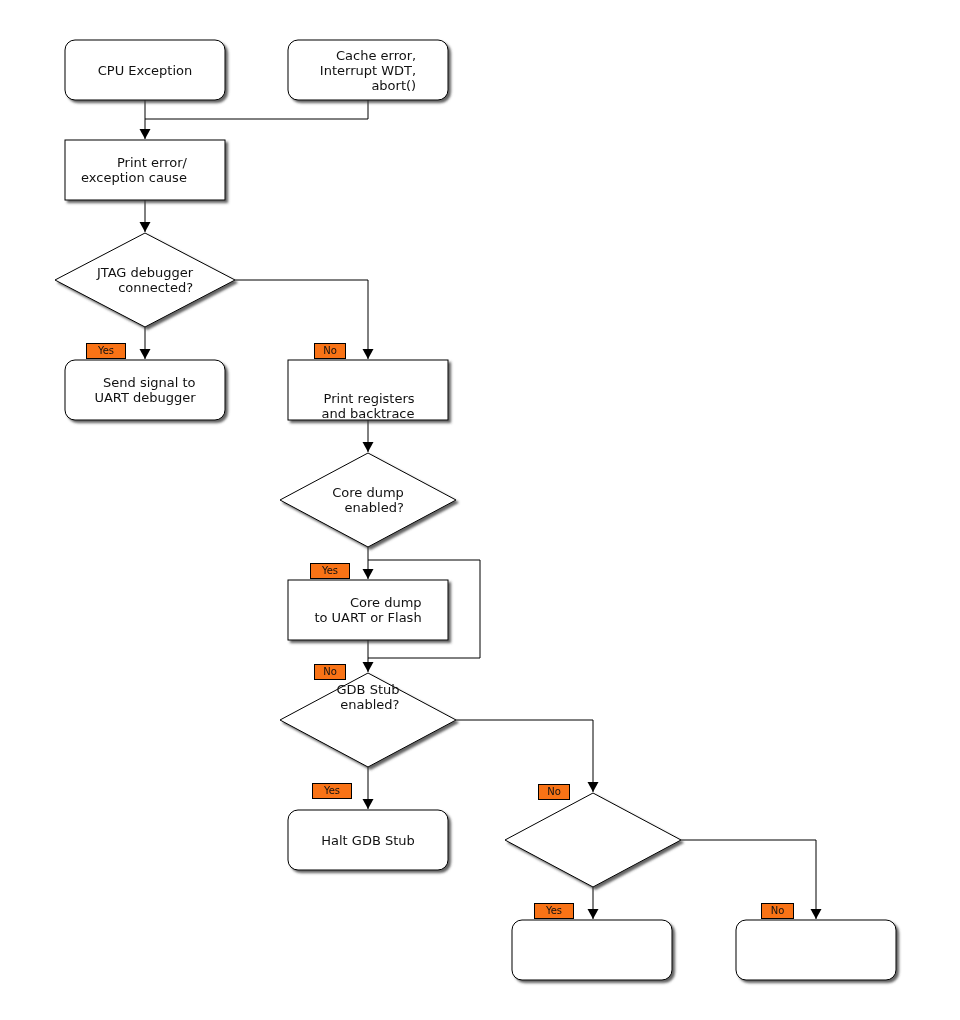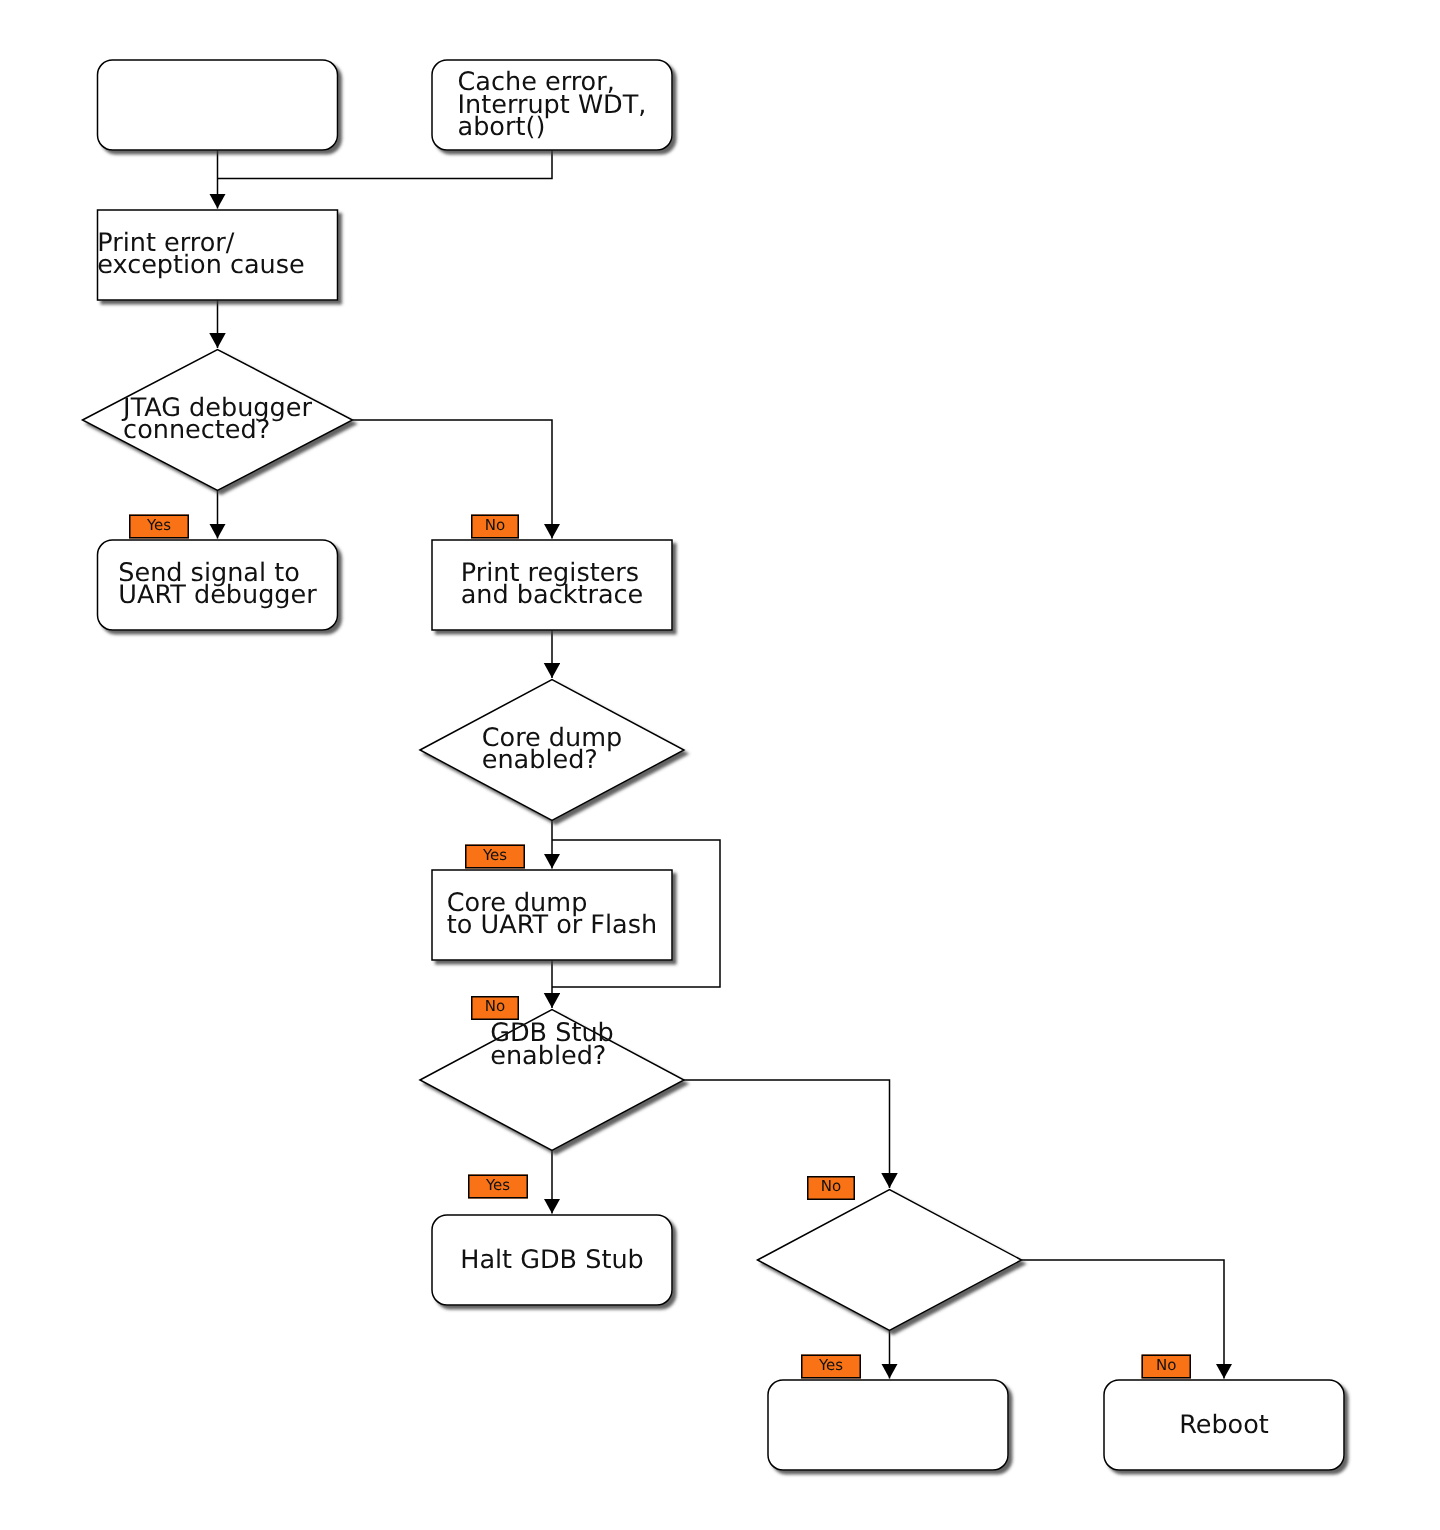"Cache error," .node-label { font-size: 17px -> 13px; text-align: left -> right }
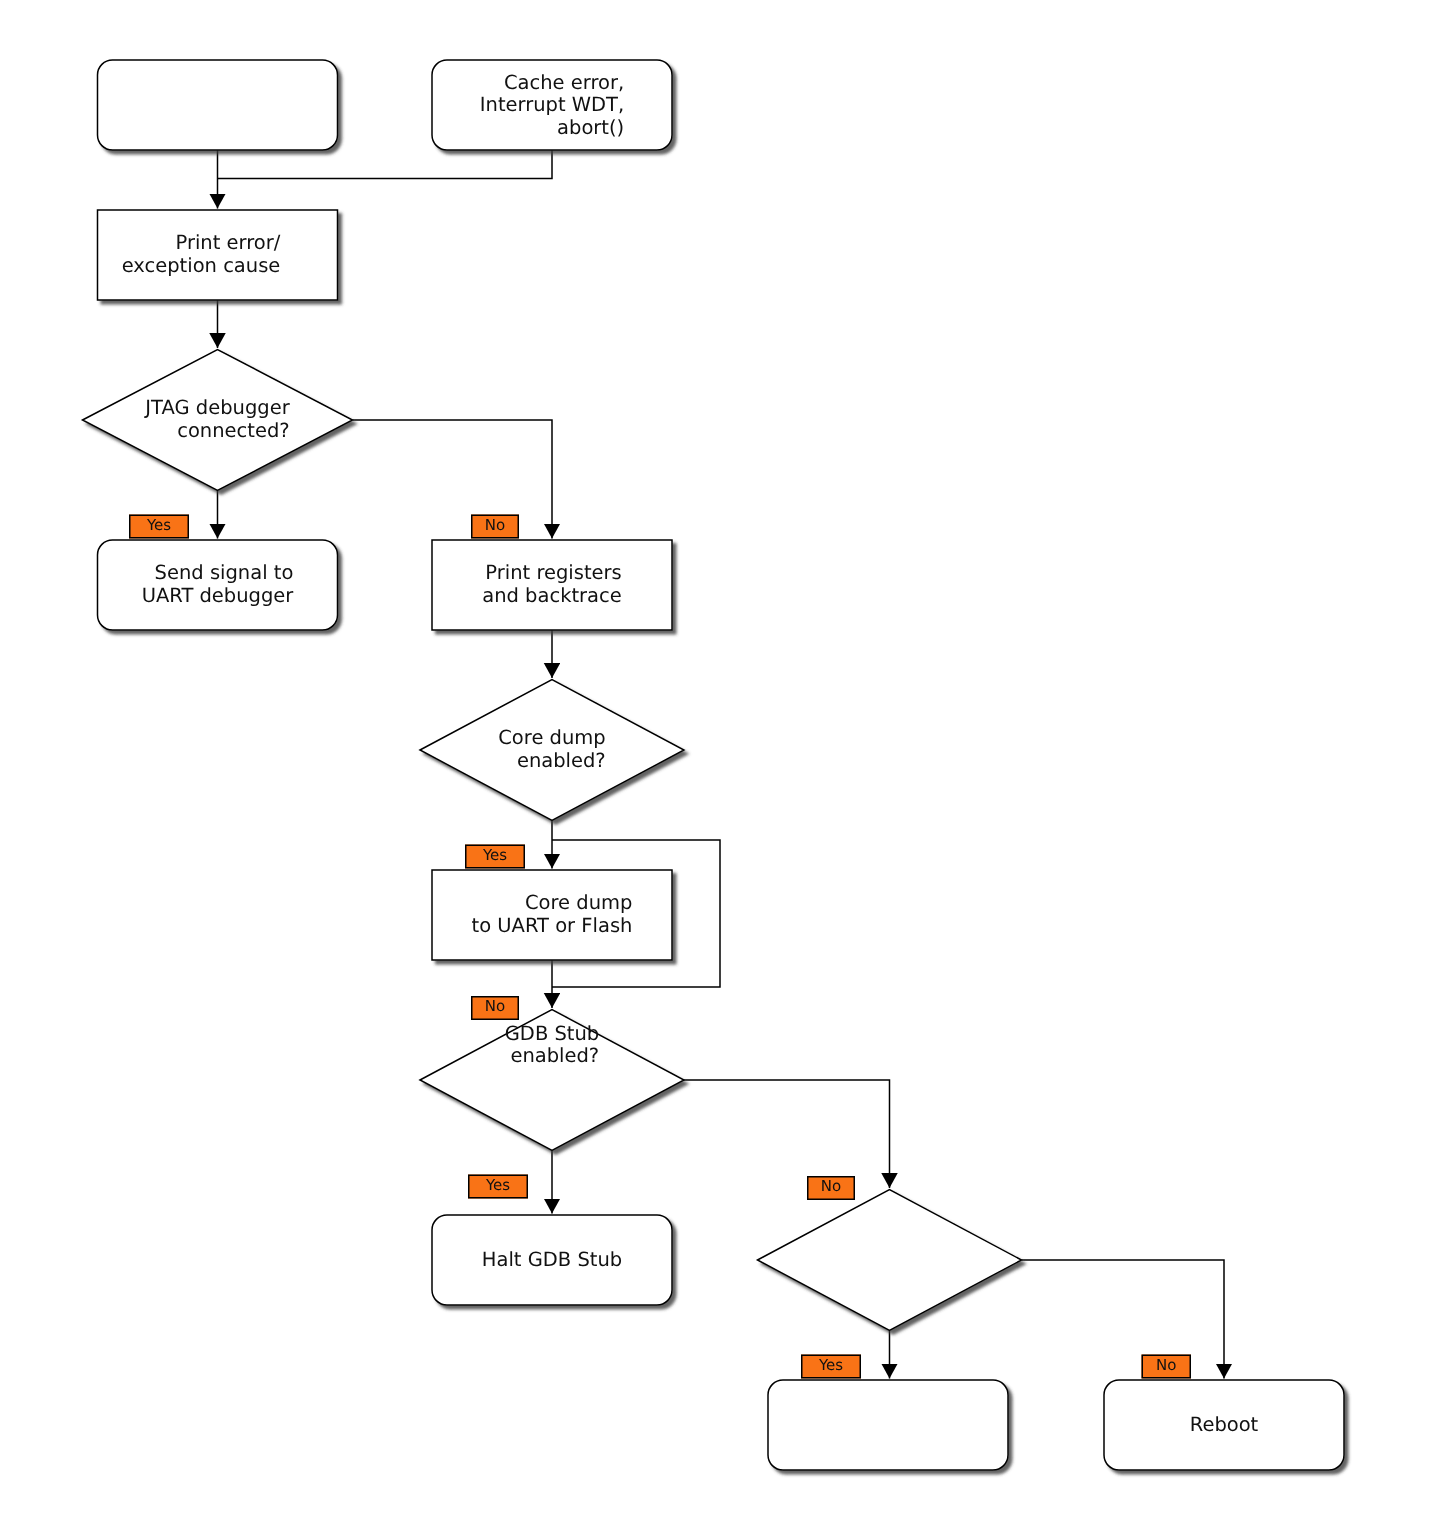"CPU Exception" div.node-label { html: none -> <div>CPU Exception</div> }
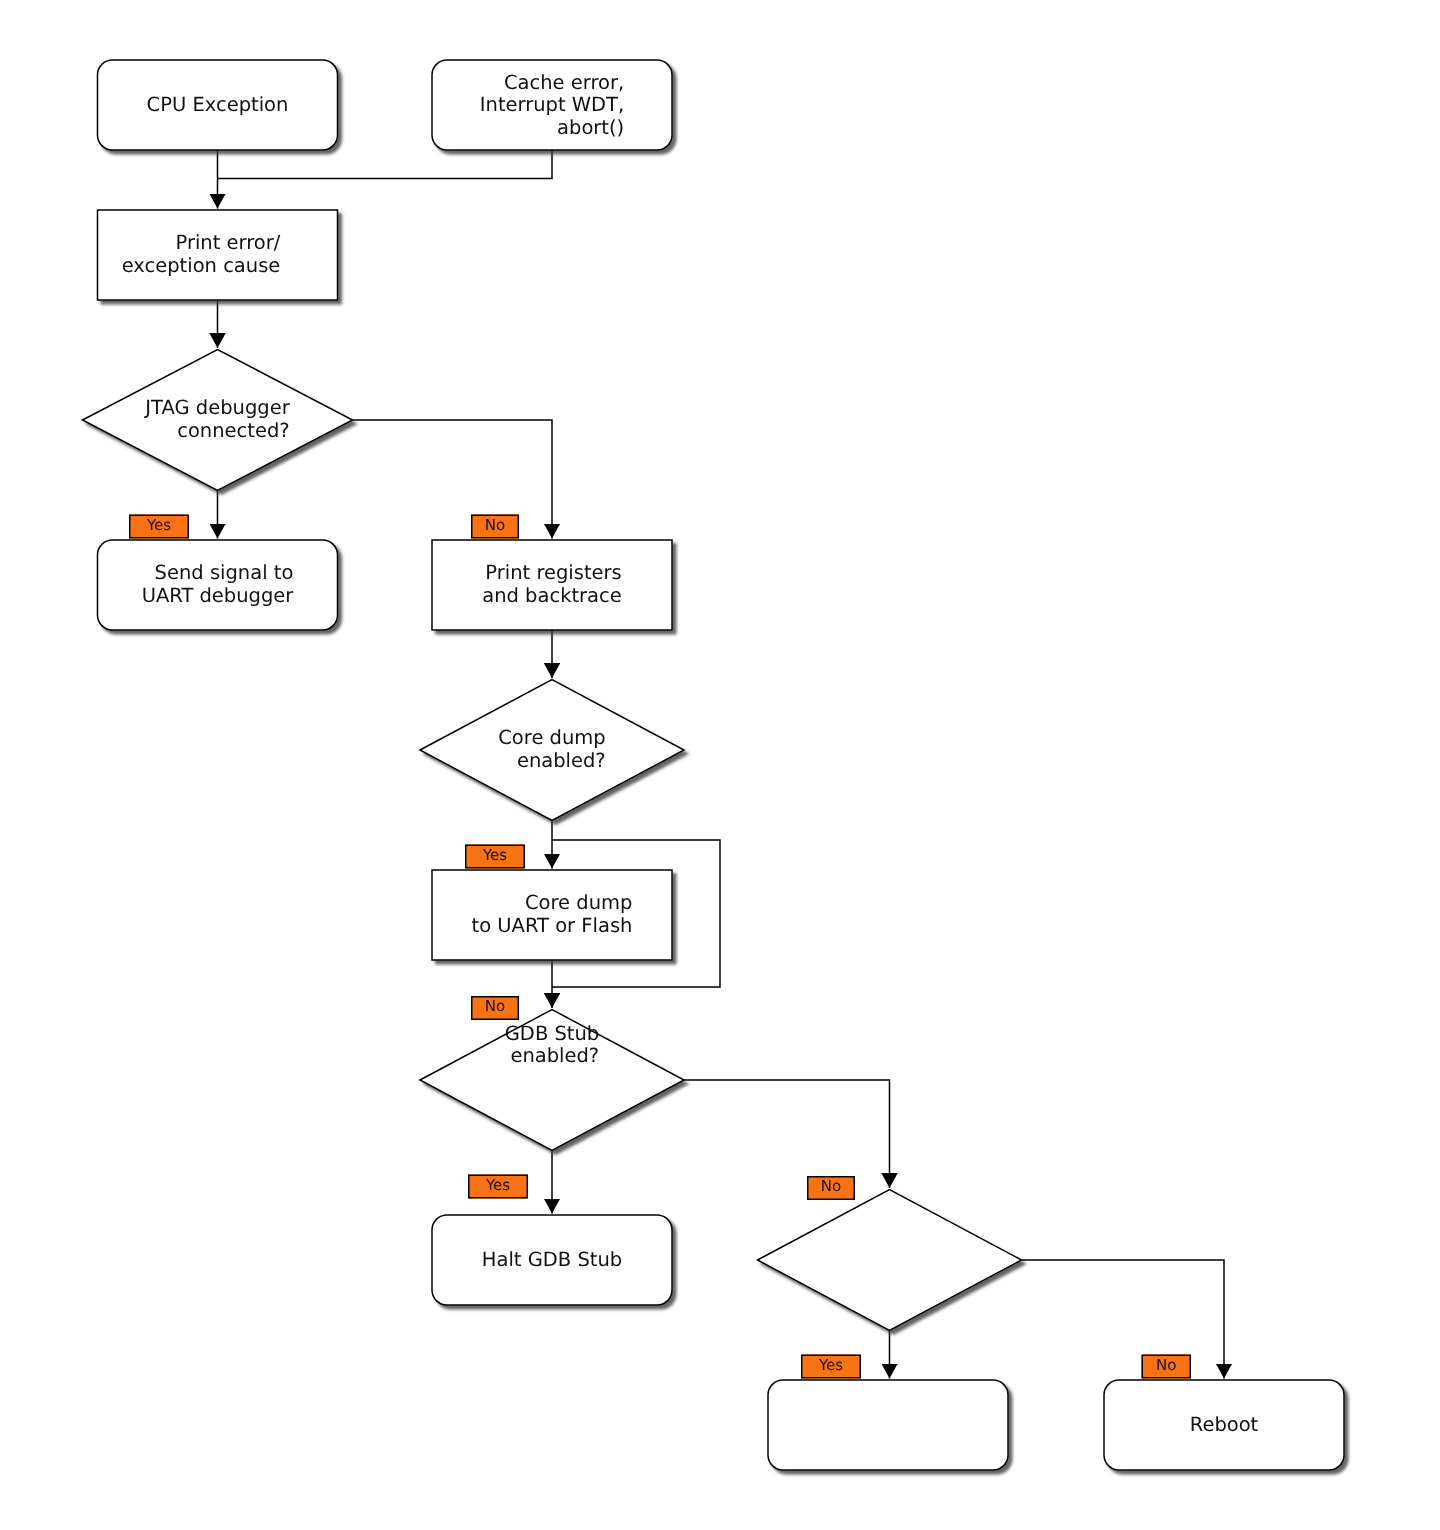"Print registers" div.node-label { top: 360px -> 376px }
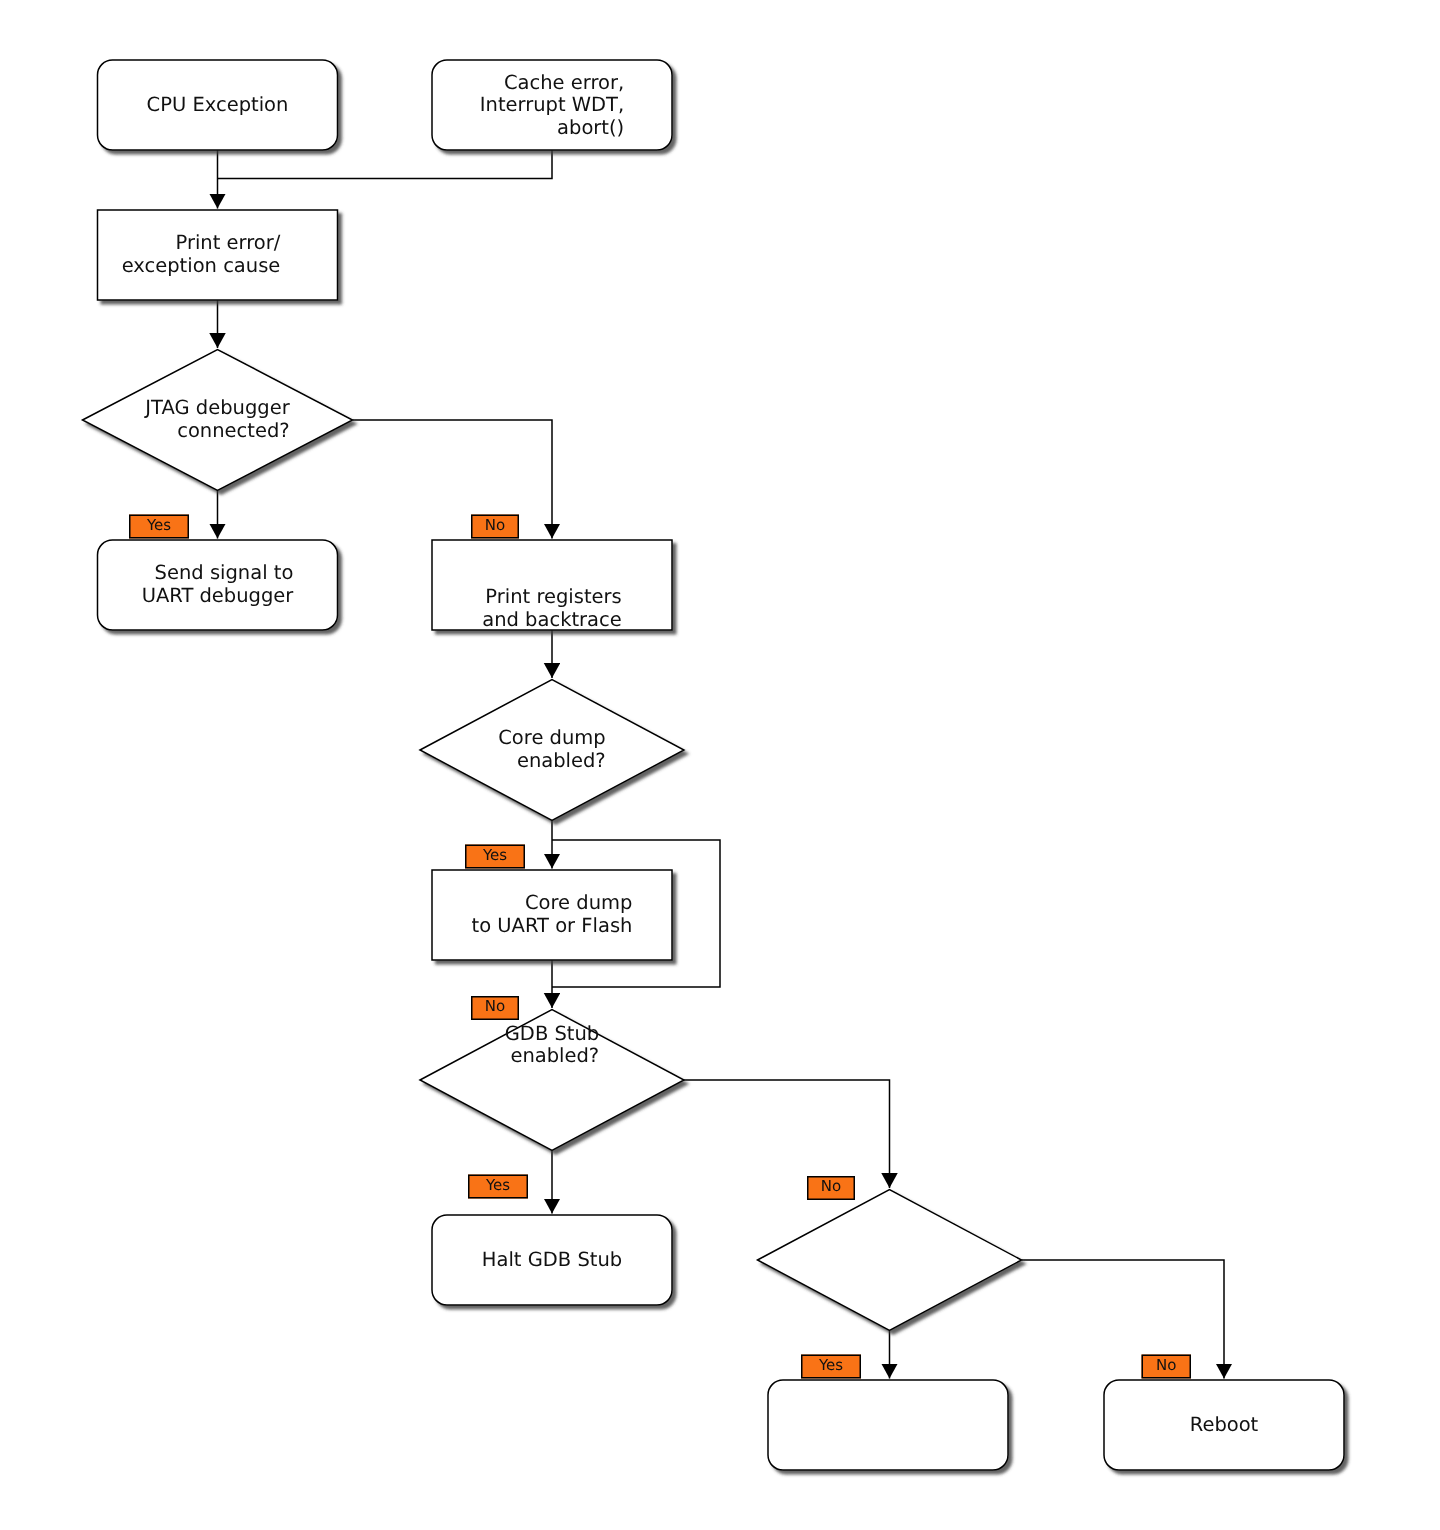"Reboot" div.node-label { html: <div>Reboot</div> -> none }
